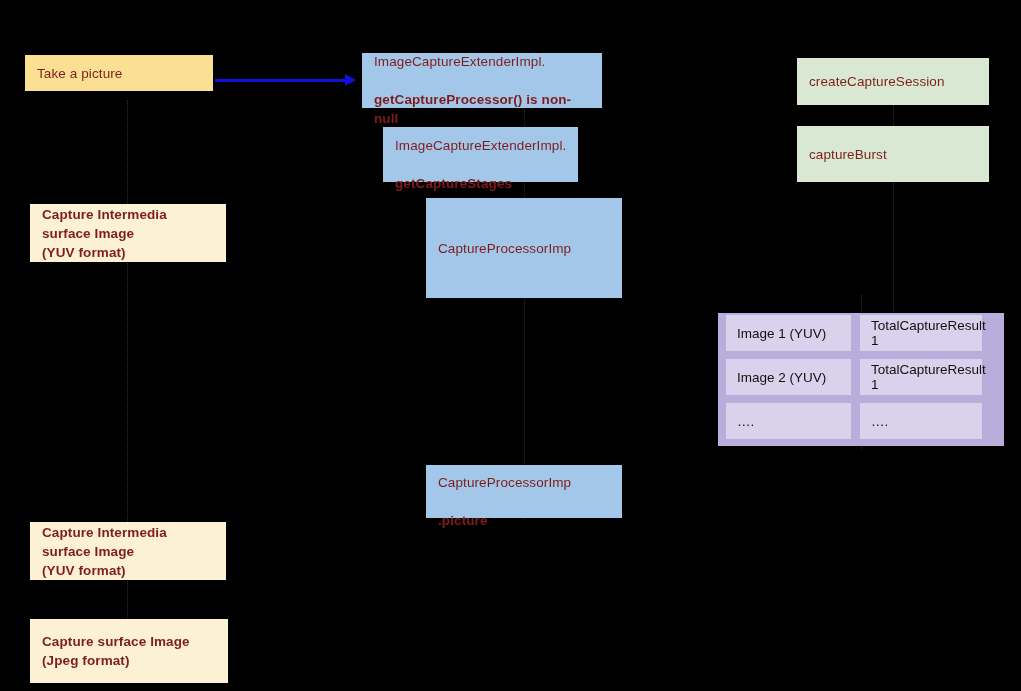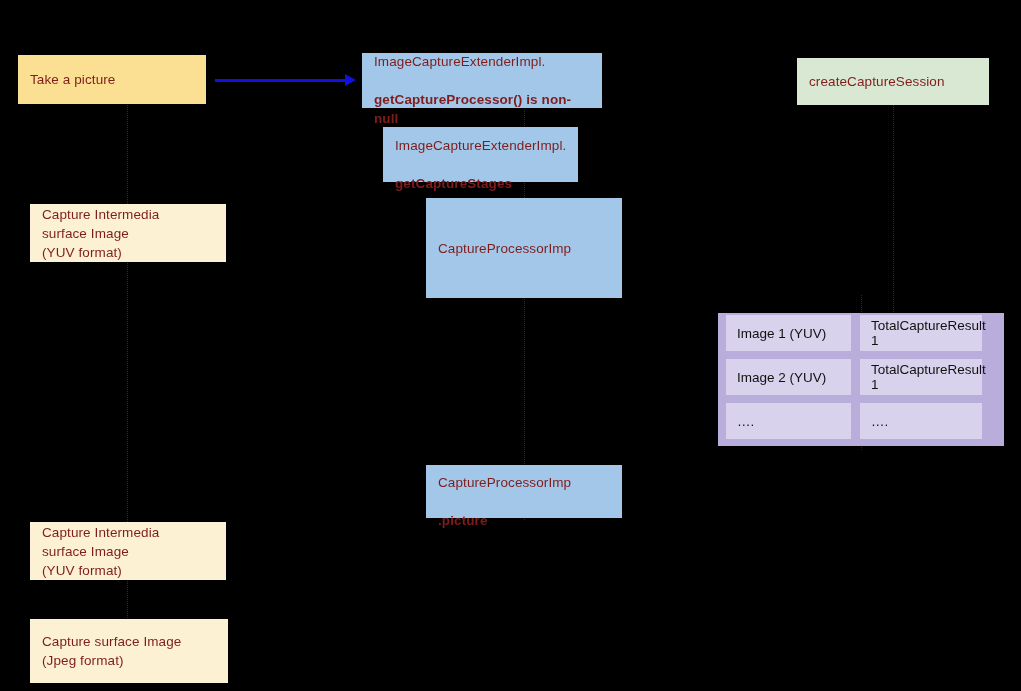"Take a picture" div.node { height: 49px -> 36px; left: 18px -> 25px }
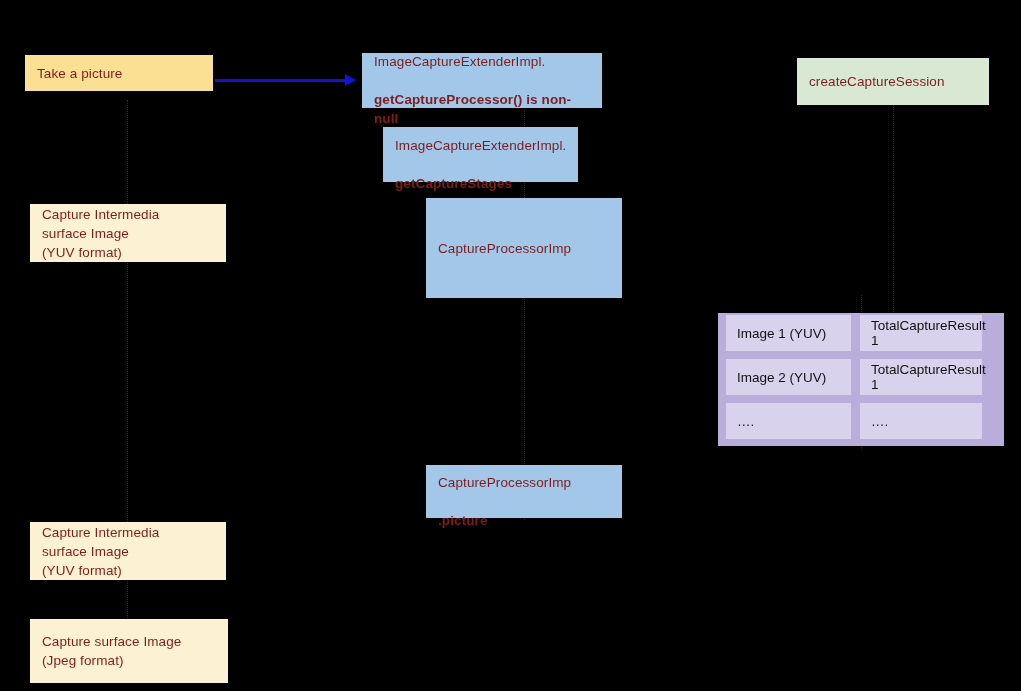"captureBurst" div.node { html: none -> <div> <span>captureBurst</span> </div> }
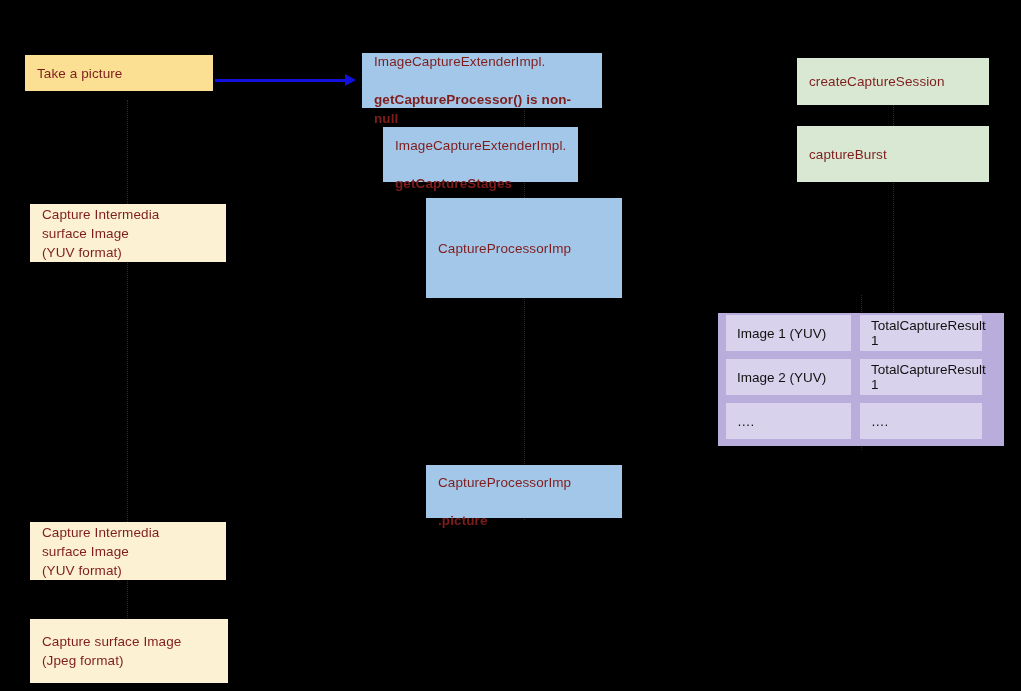"Capture Intermedia" .n-yellow-soft { font-weight: none -> bold }
